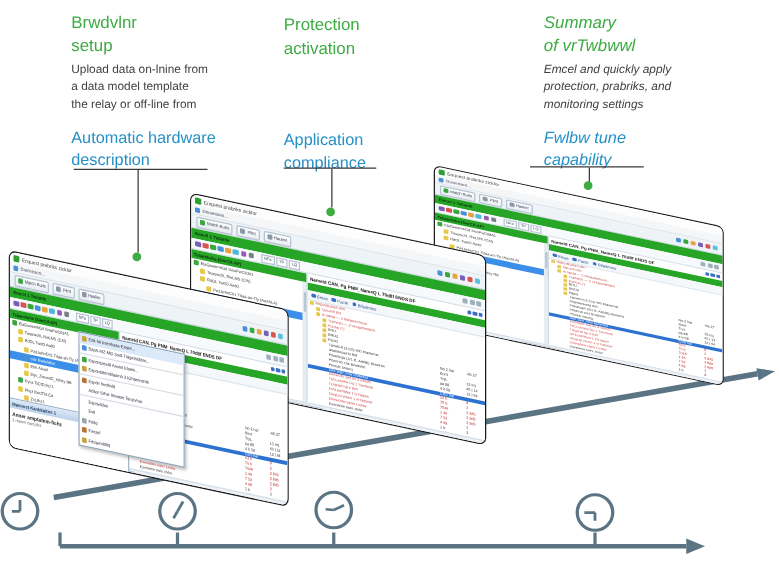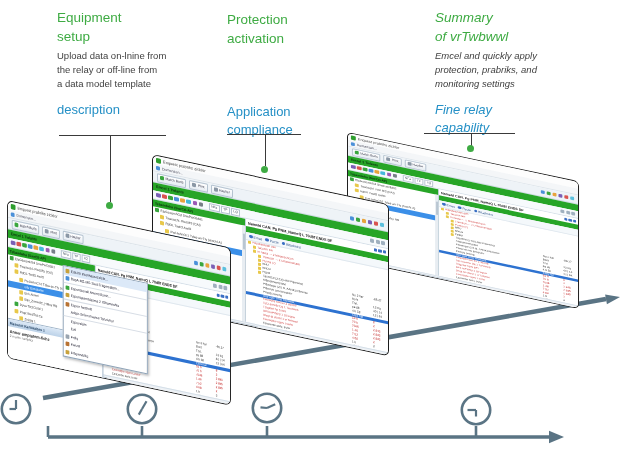"Equipment" div { text: Equipment -> Brwdvlnr }
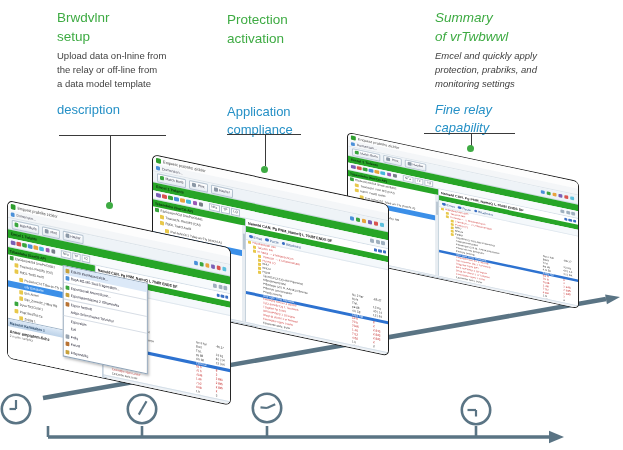"the relay or off-line from" div { order: before "a data model template" -> after "a data model template" }
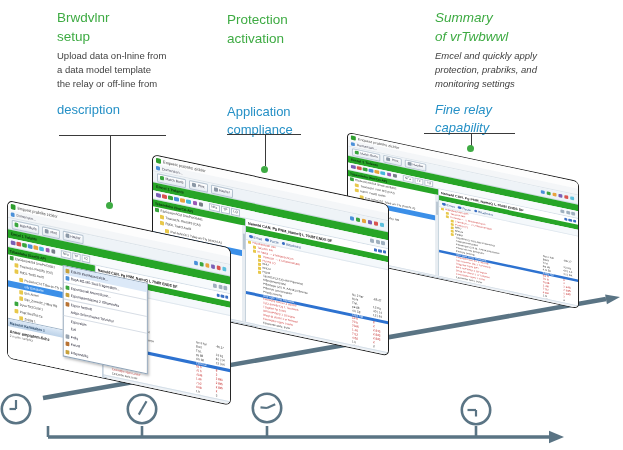"Automatic hardware" div { html: none -> <div>Automatic hardware</div> }
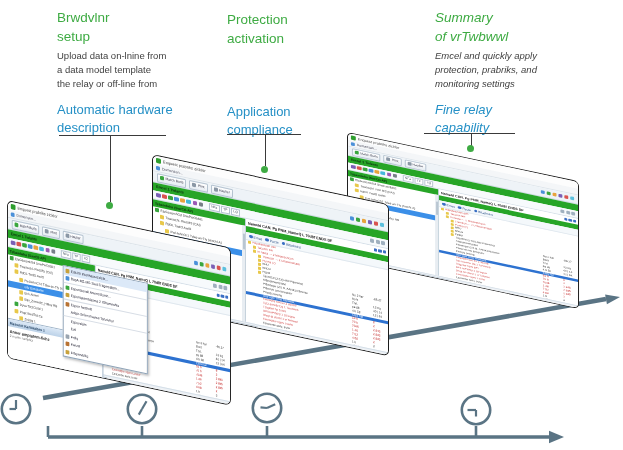"Fine relay" div { text: Fine relay -> Fwlbw tune }
